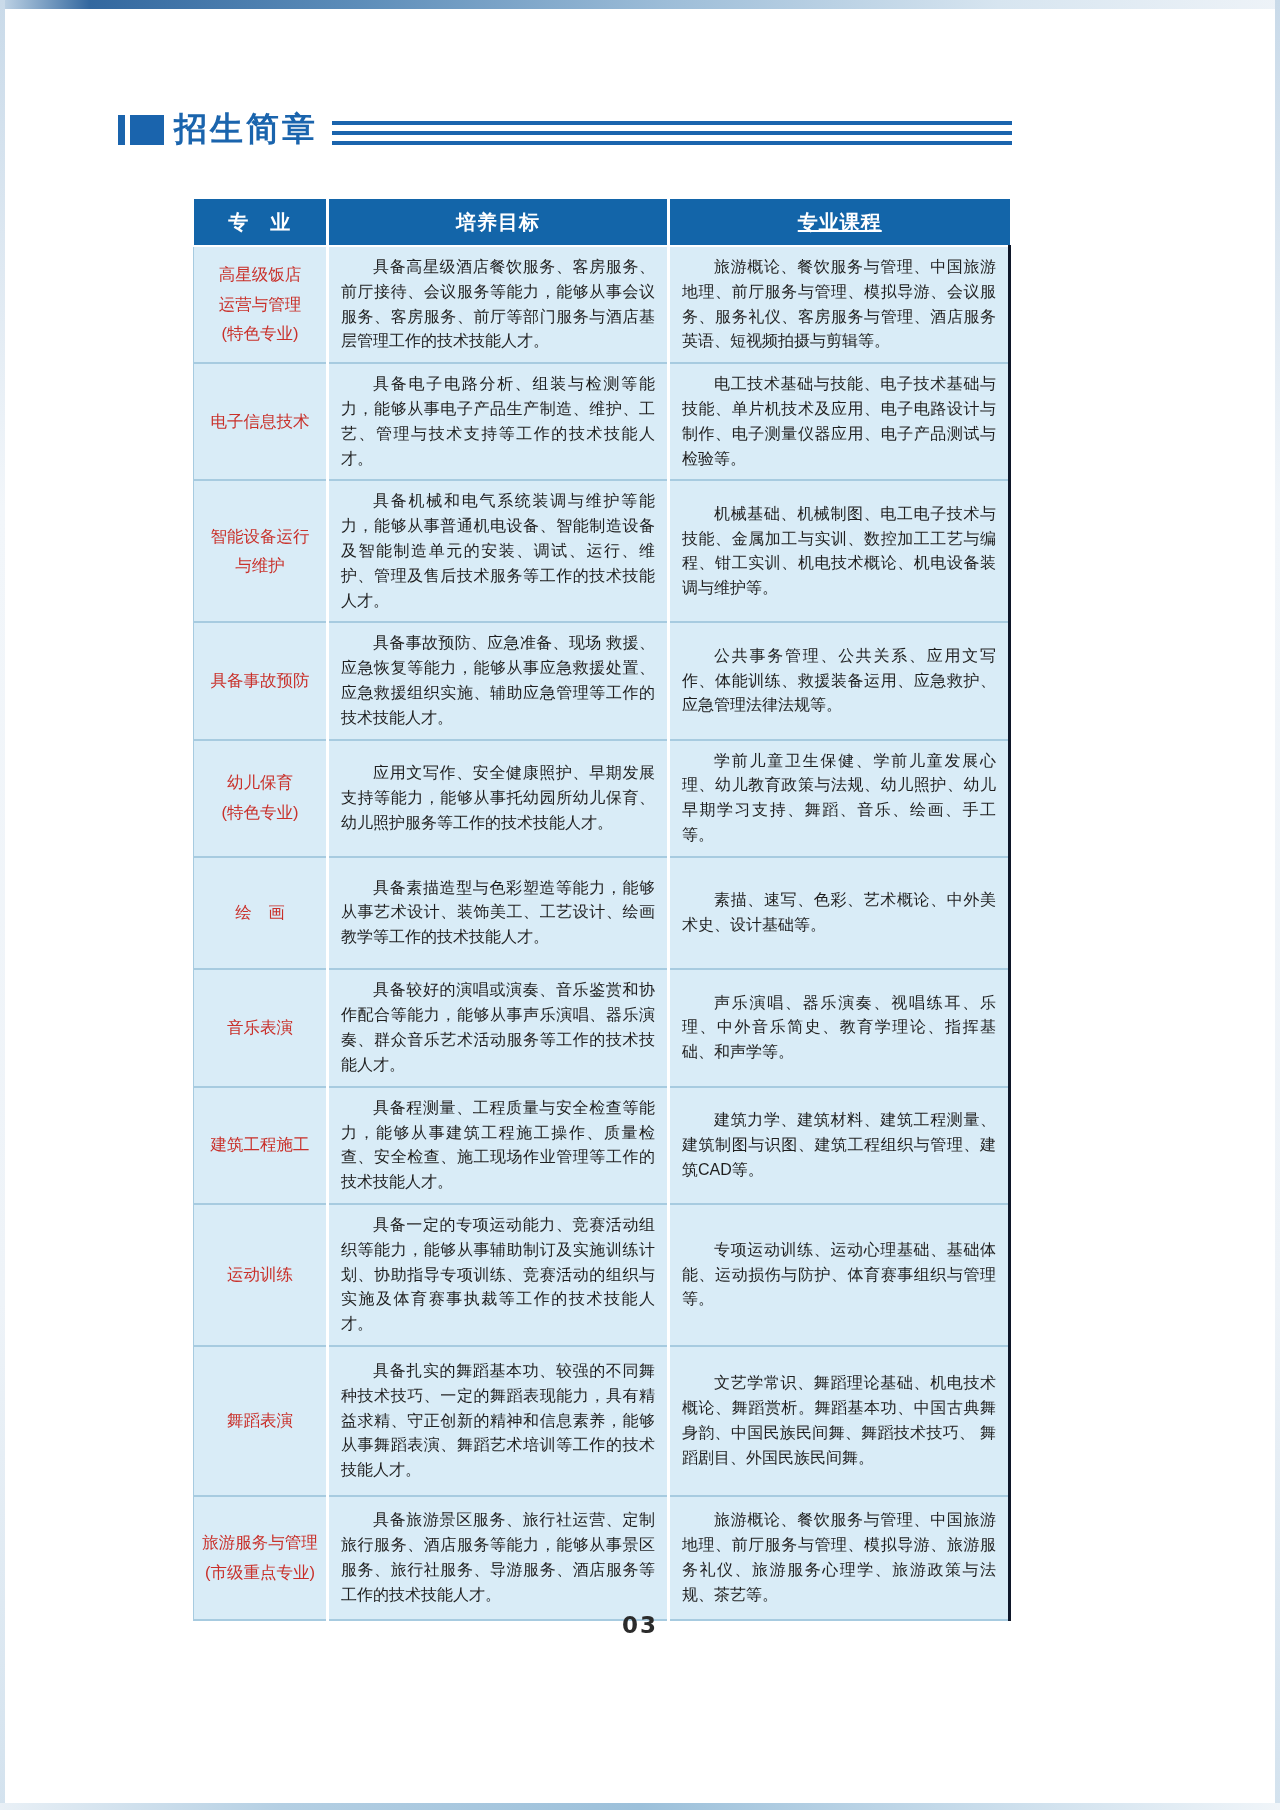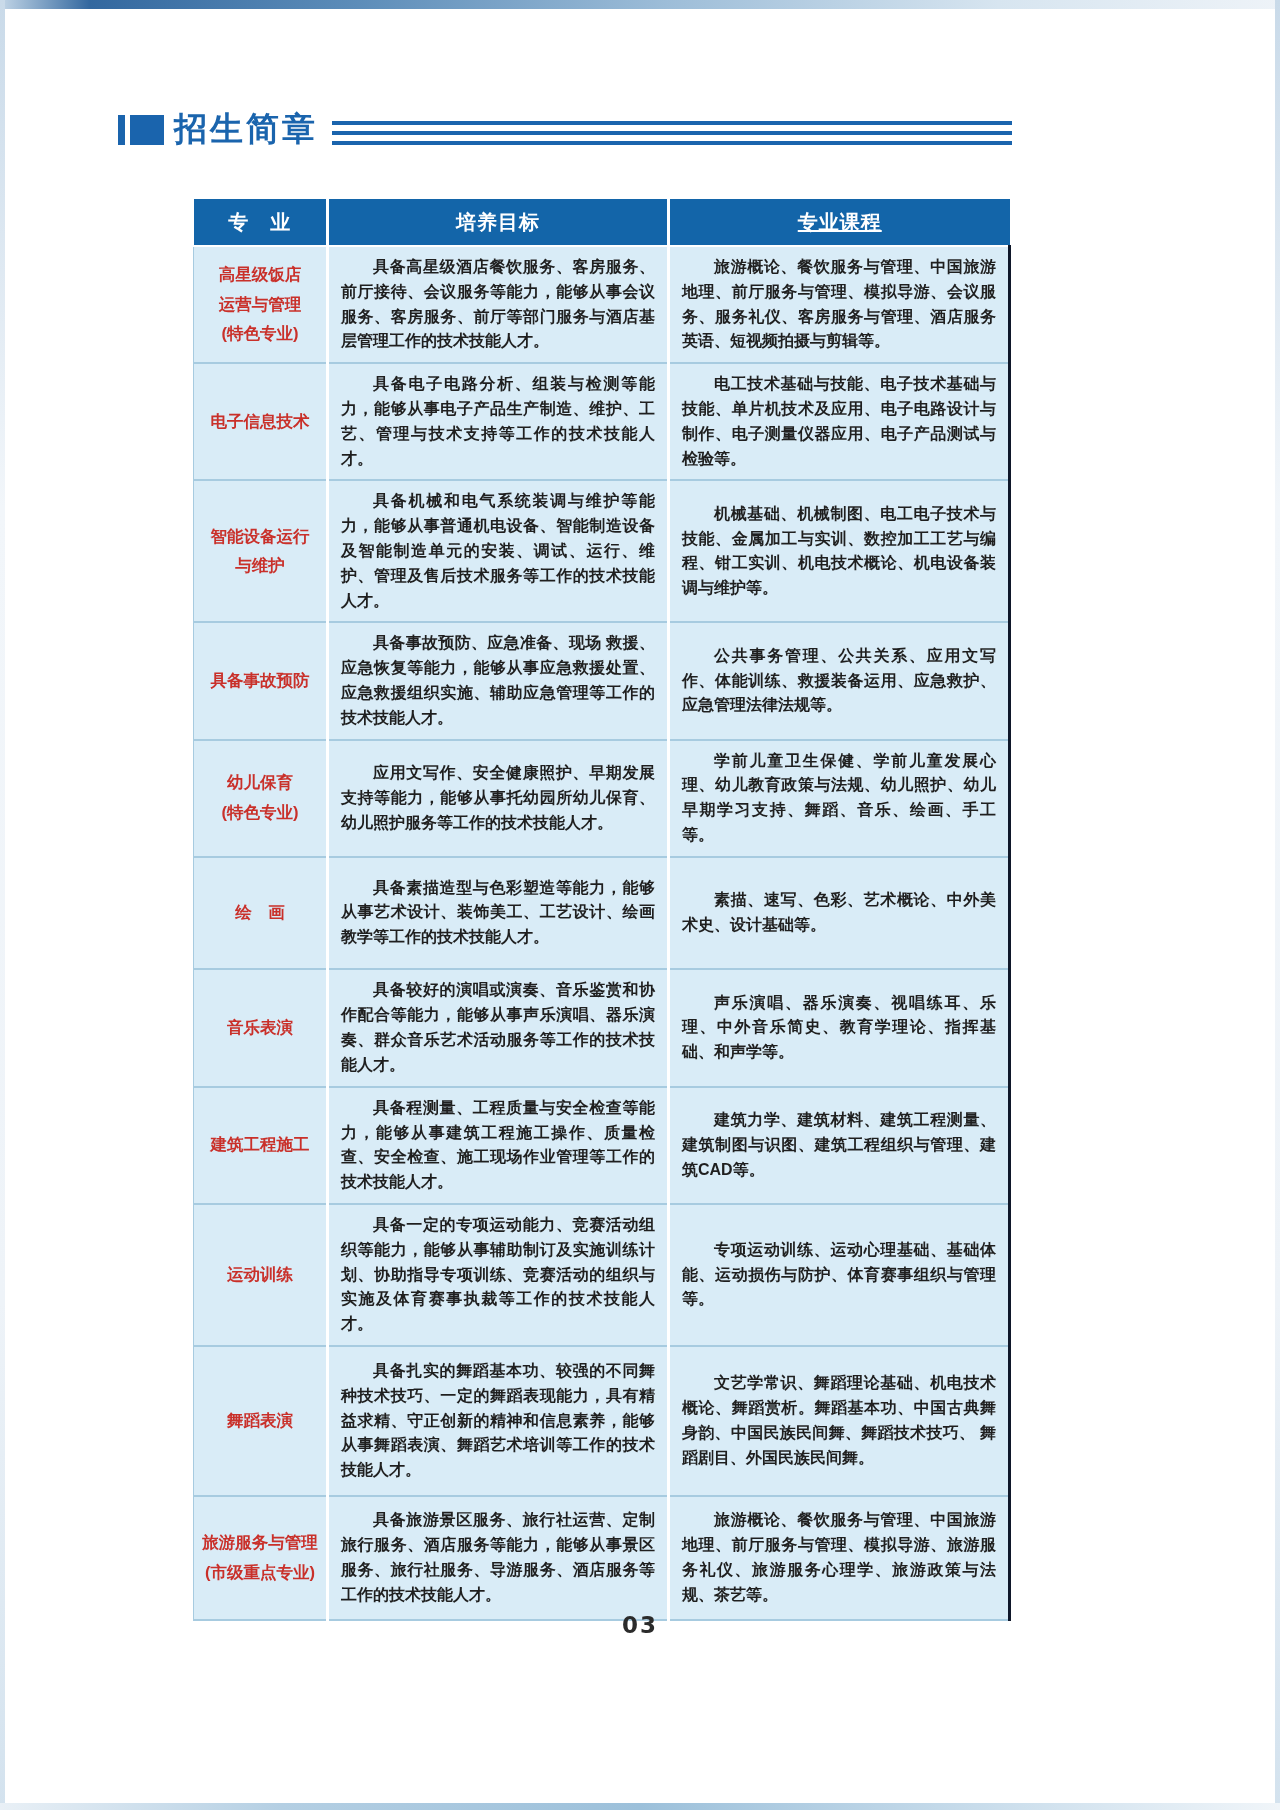"高星级饭店" td { font-weight: bold -> none }
